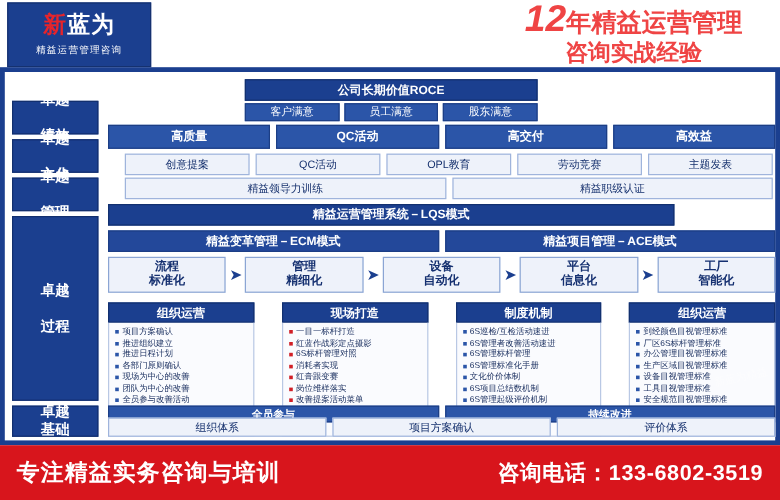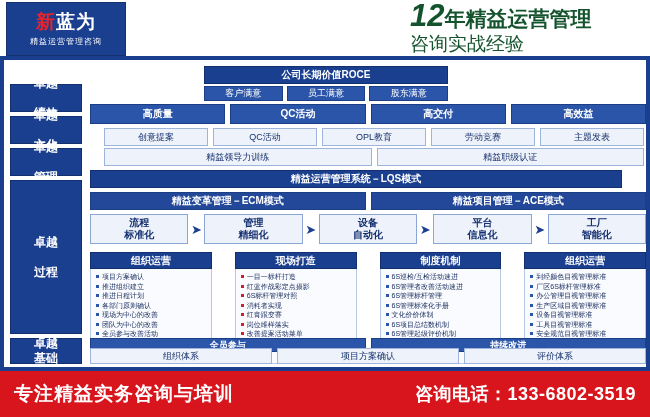"12年精益运营管理" .htitle { color: #14532d -> #ef4444; text-align: left -> center }
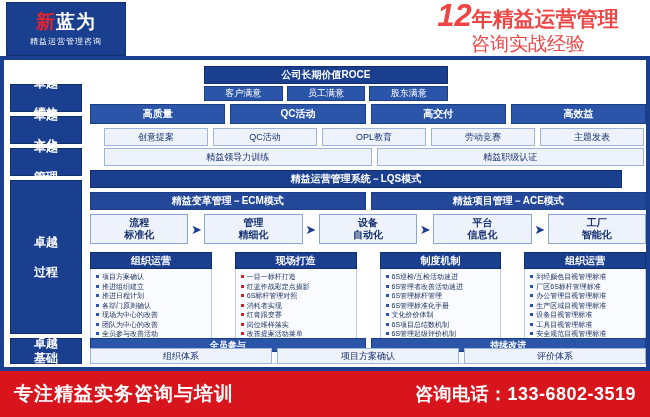"咨询实战经验" .htitle .l2 { font-weight: normal -> bold }
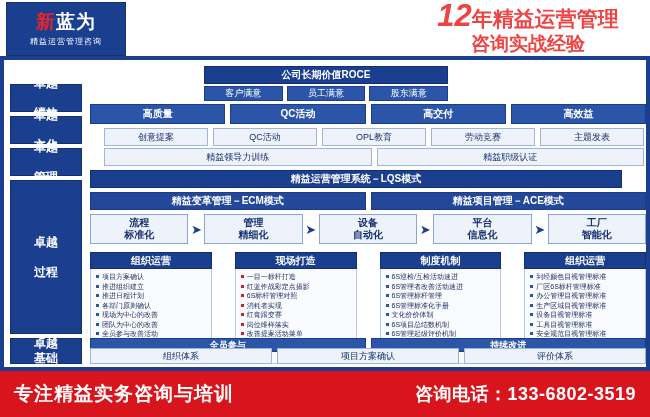"精益运营管理系统－LQS模式" div.bar { width: 532px -> 472px }
